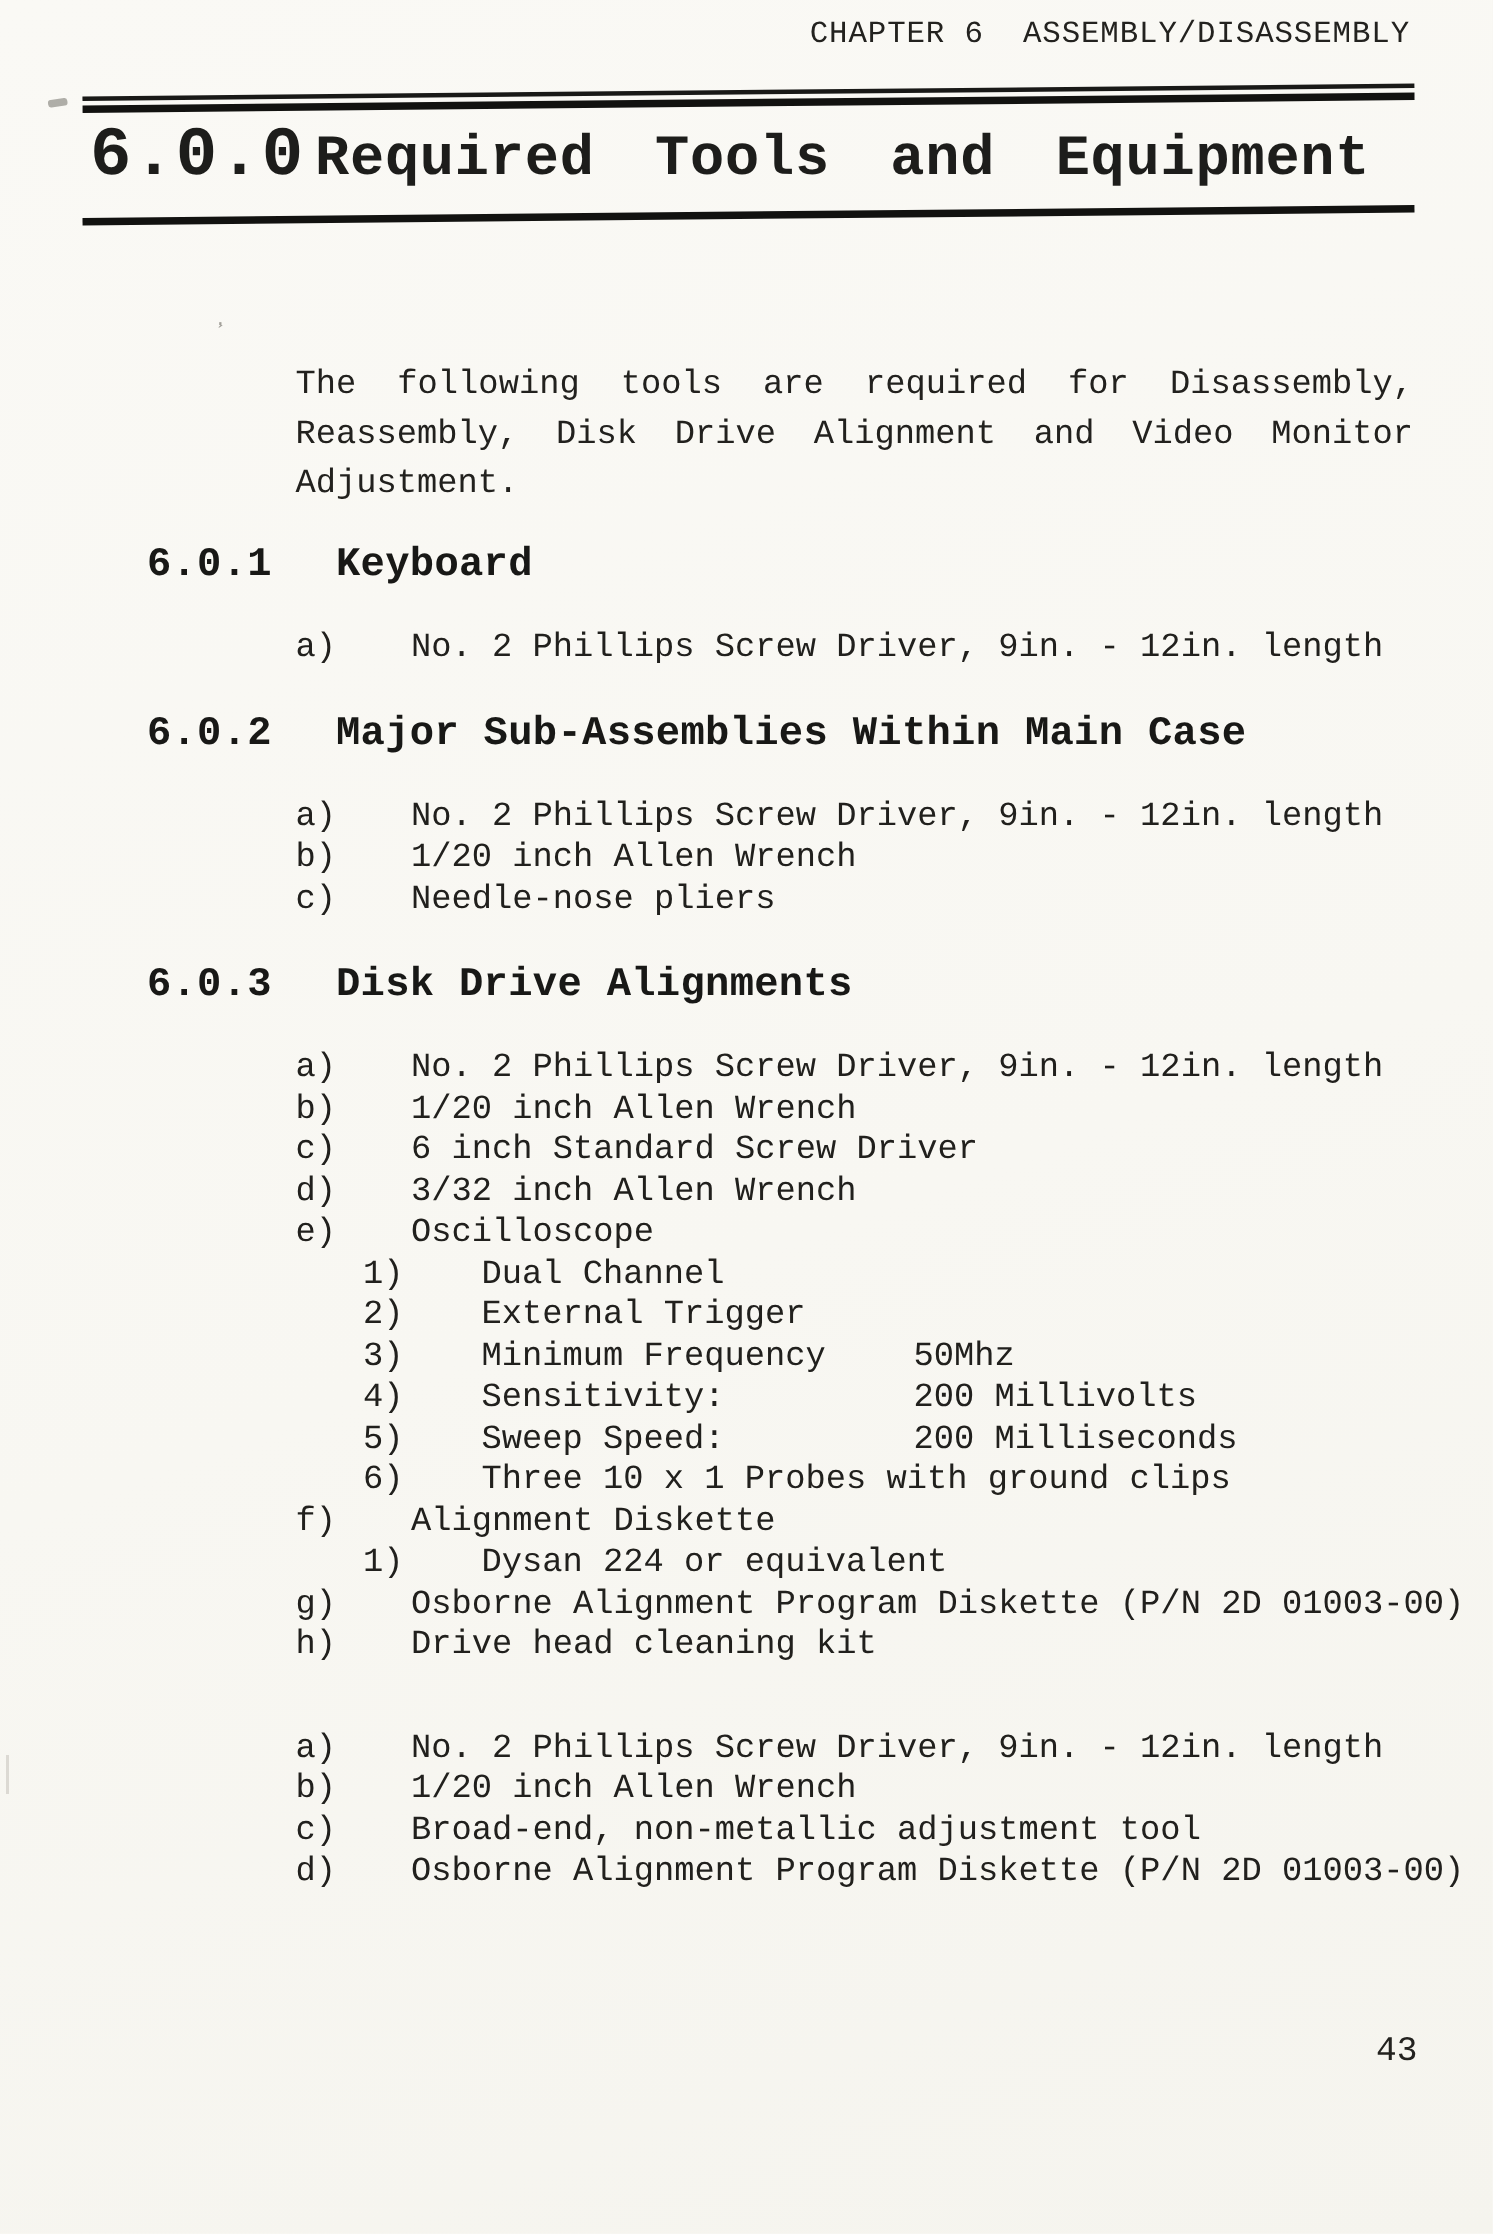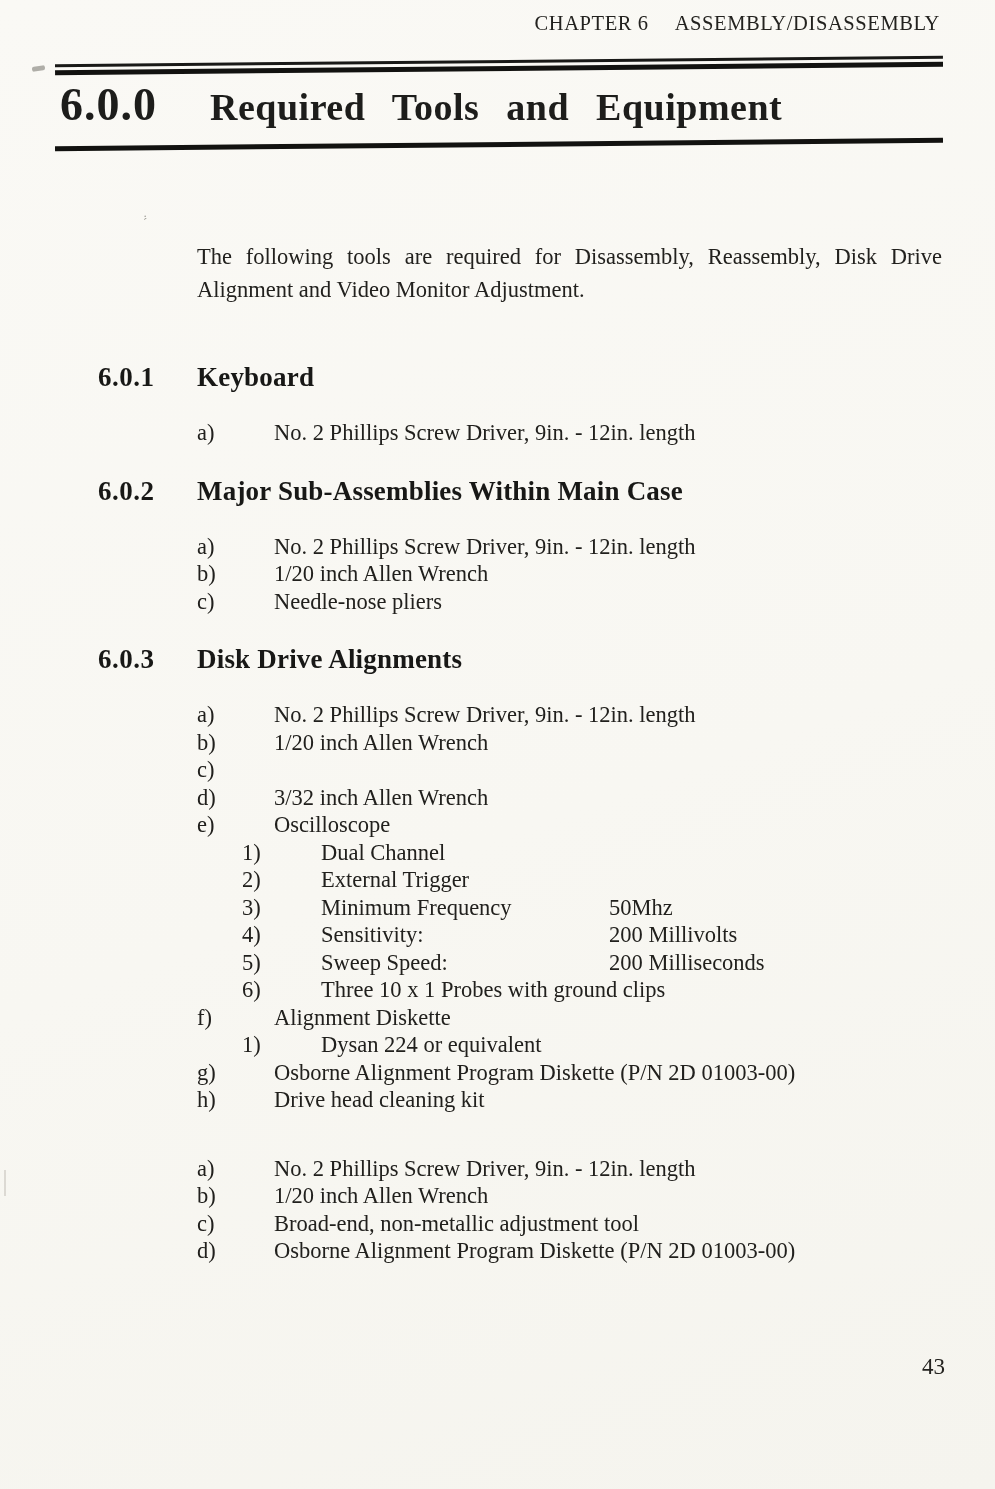"CHAPTER 6 ASSEMBLY/DISASSEMBLY" .page { font-family: Liberation Serif, serif -> Liberation Mono, monospace }
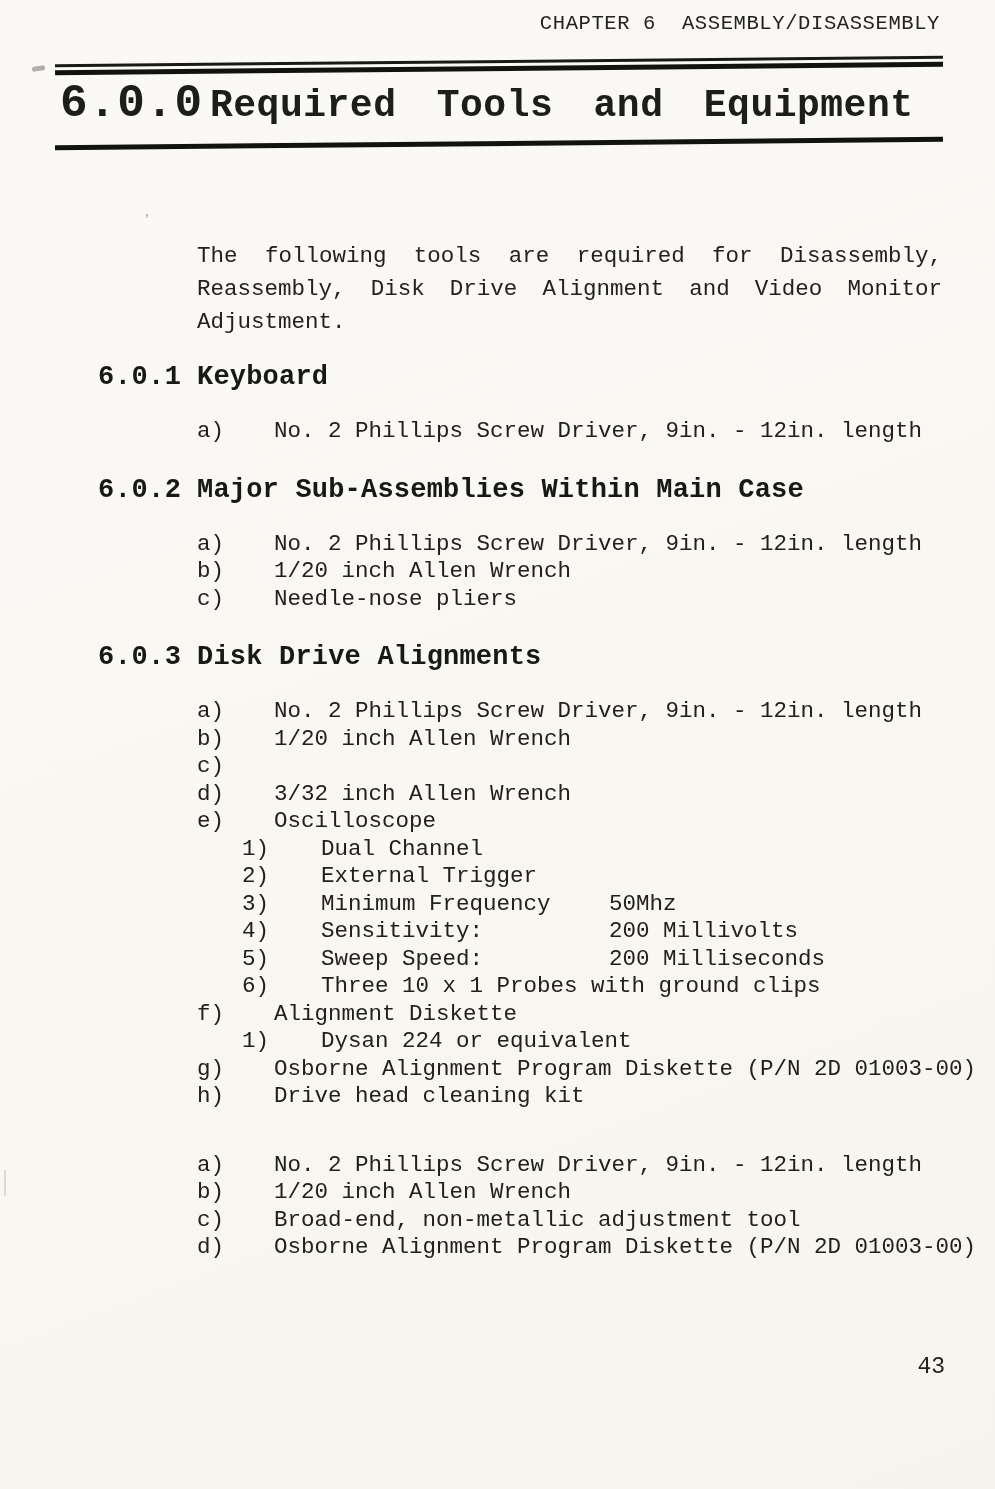"6.0.1" .sec-head { gap: none -> 27px }
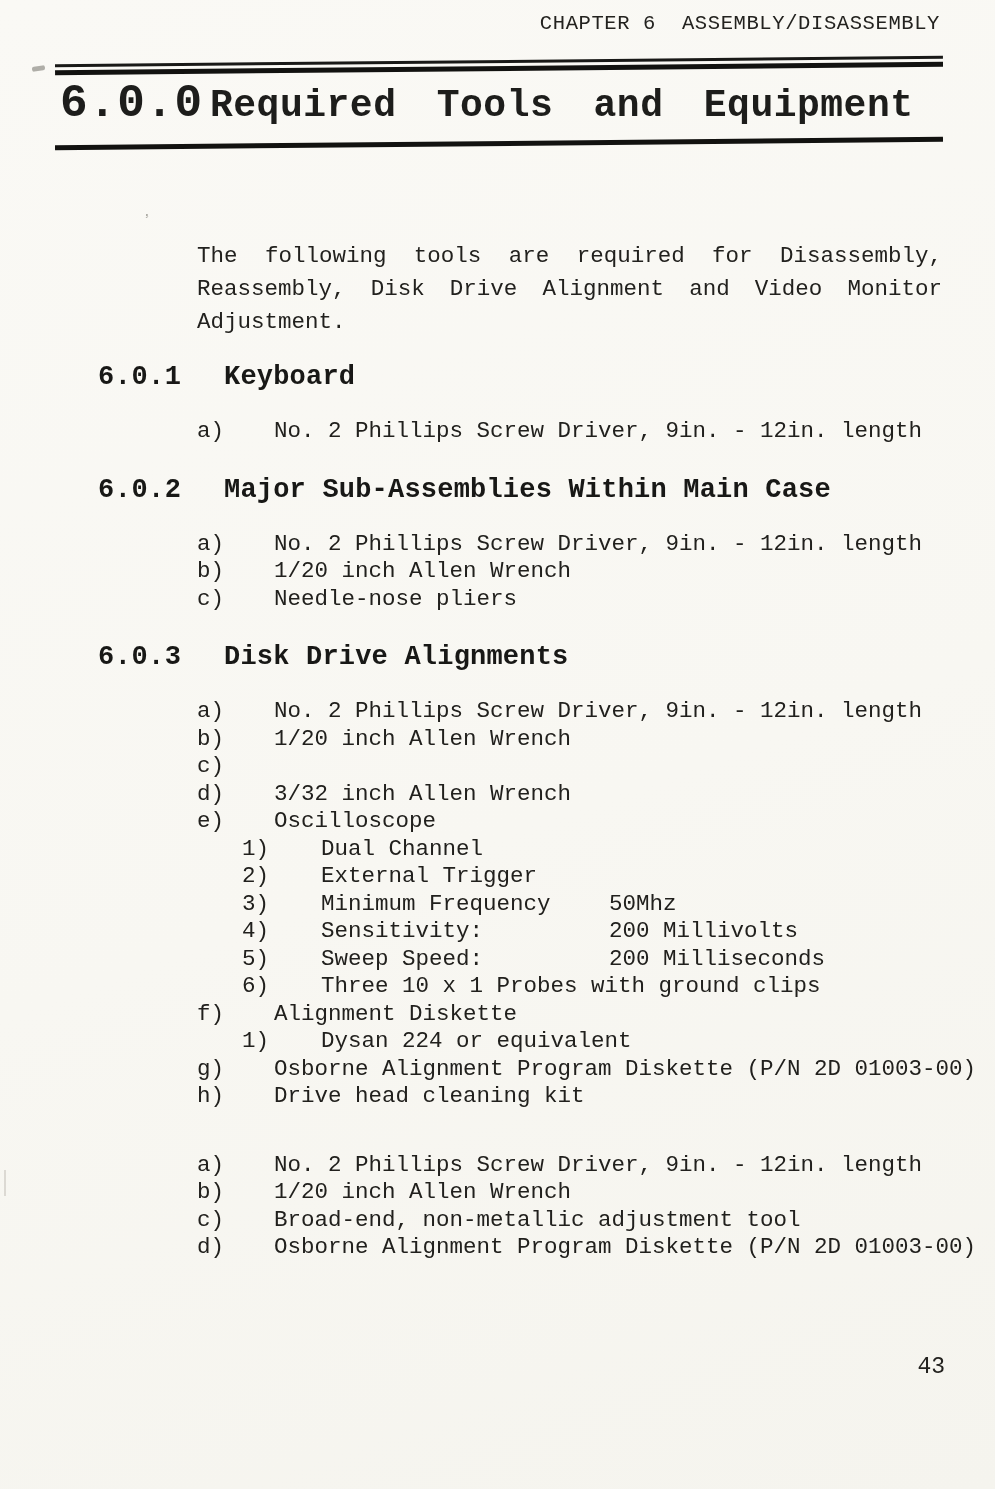"6 inch Standard Screw Driver" span.li-text { html: none -> <span>6 inch Standard Screw Driver</span> }
